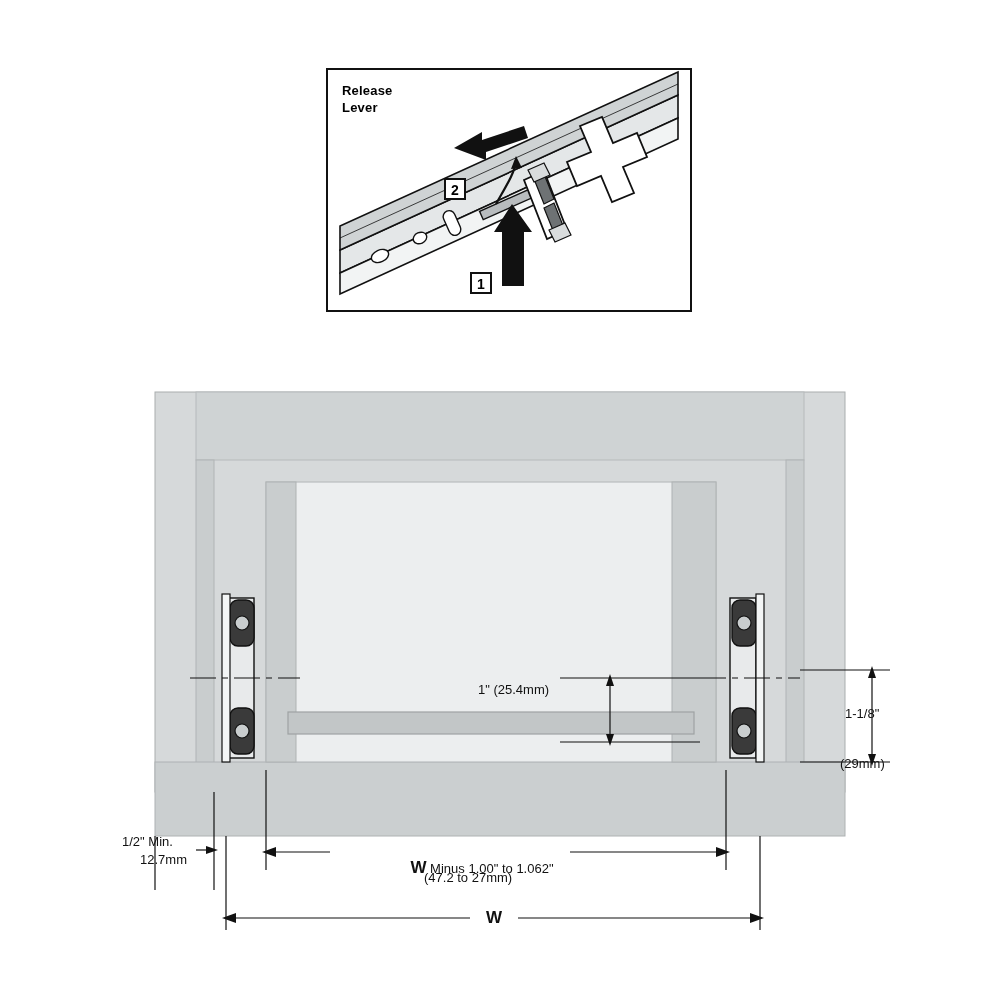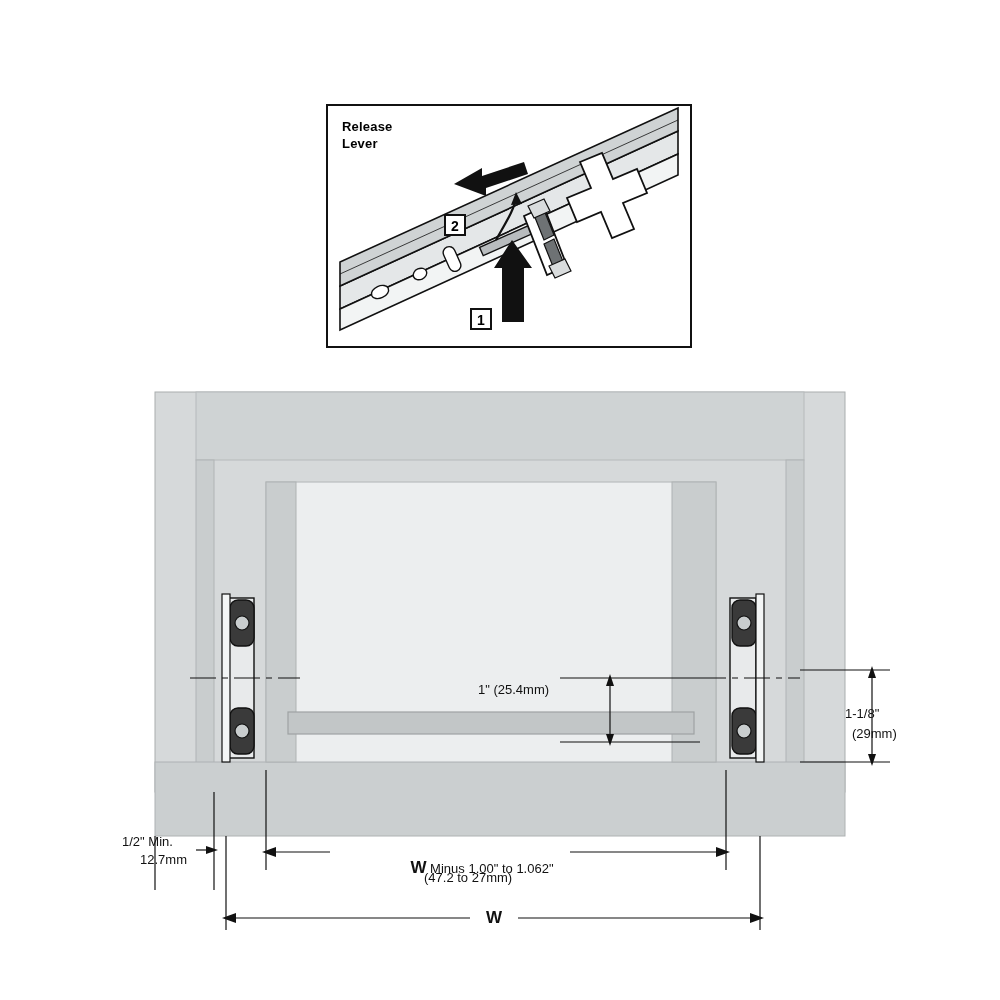"Release" .inset-panel { margin-top: 36px -> none }
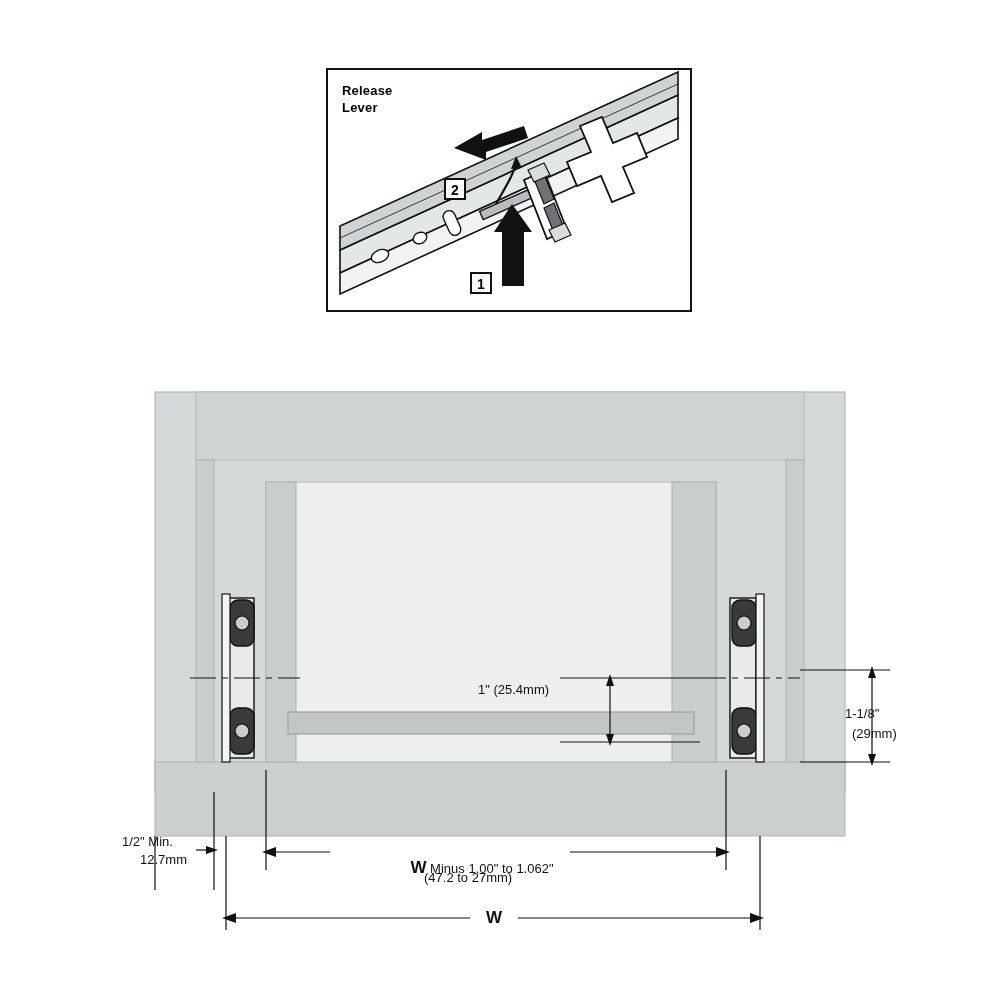"(29mm)" div.dim-text { margin-left: 12px -> none; top: 726px -> 756px }
